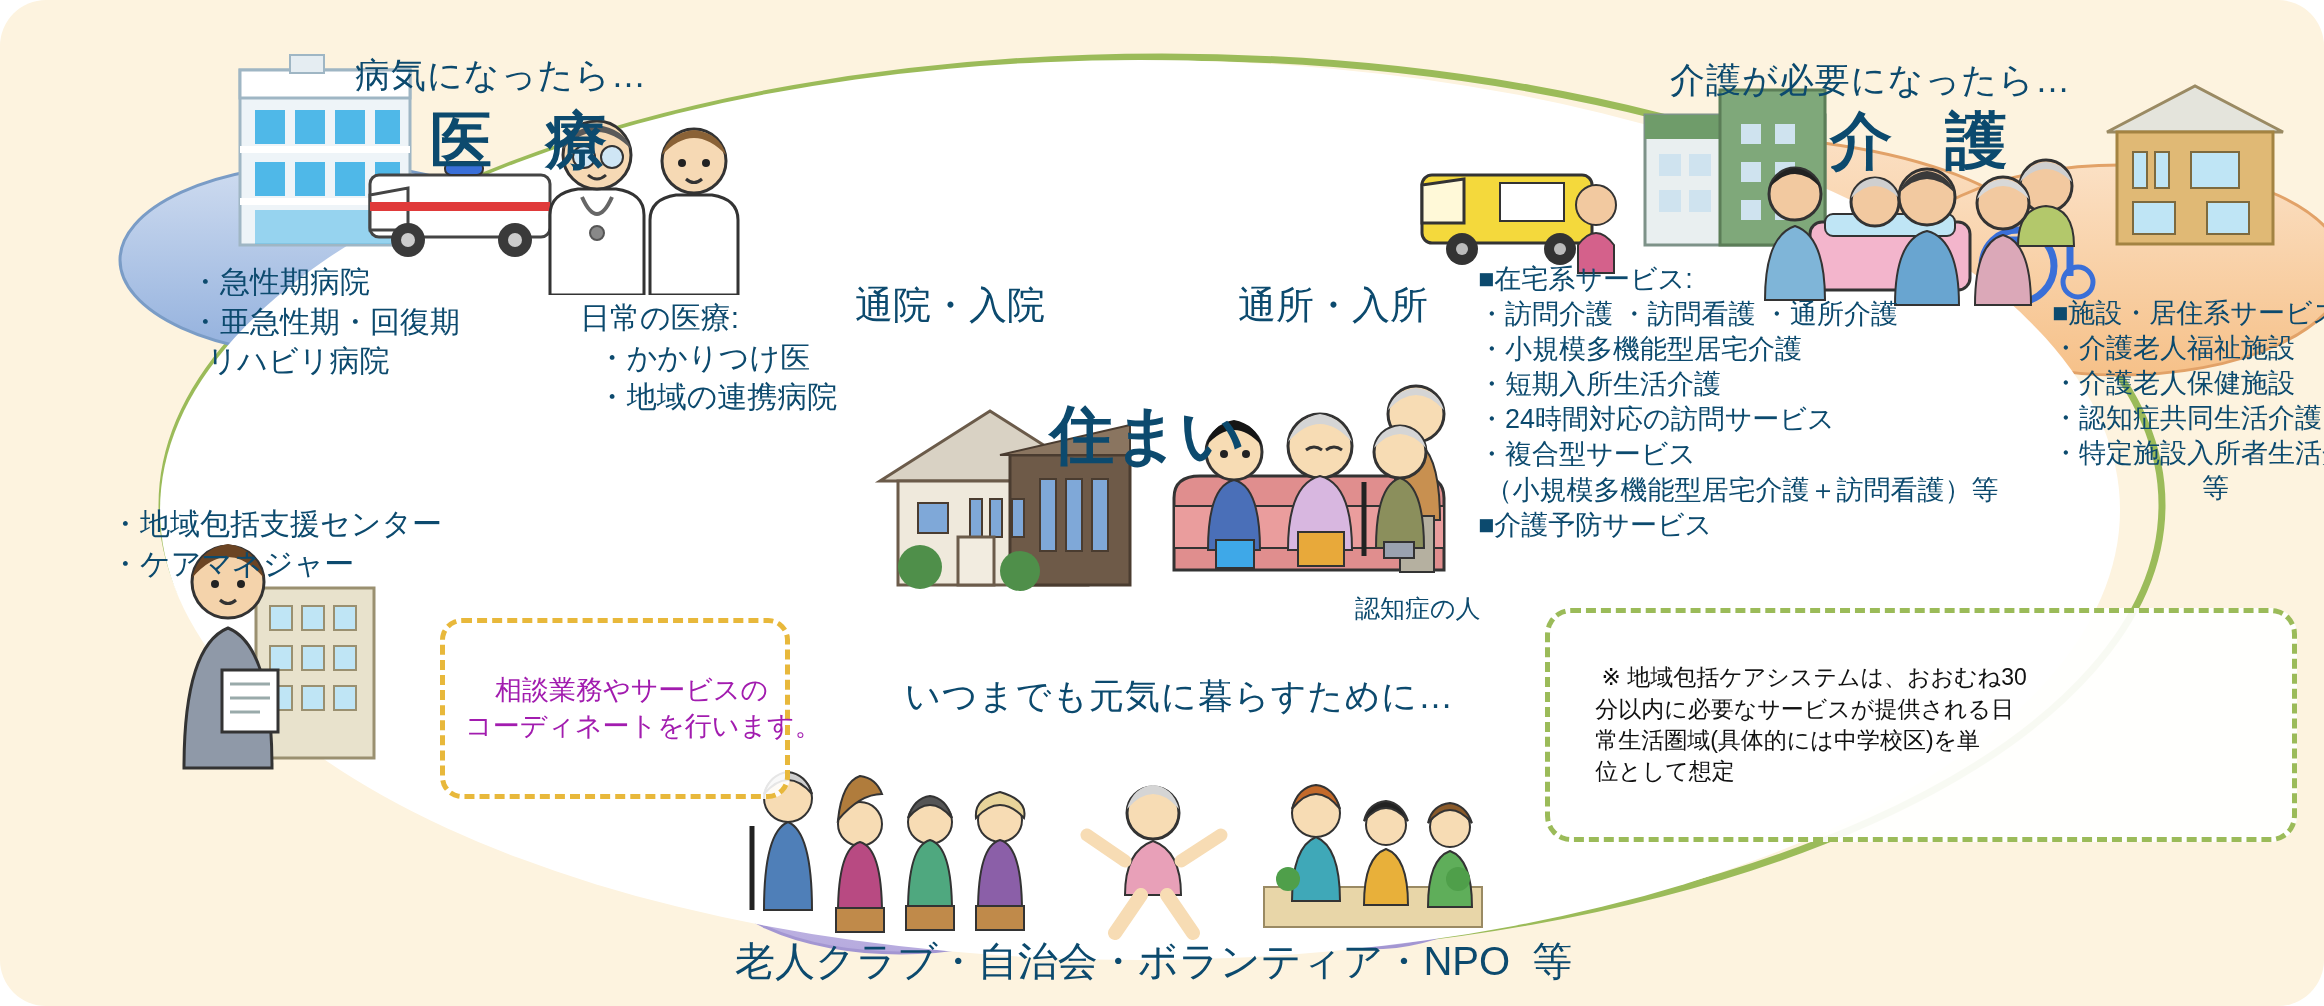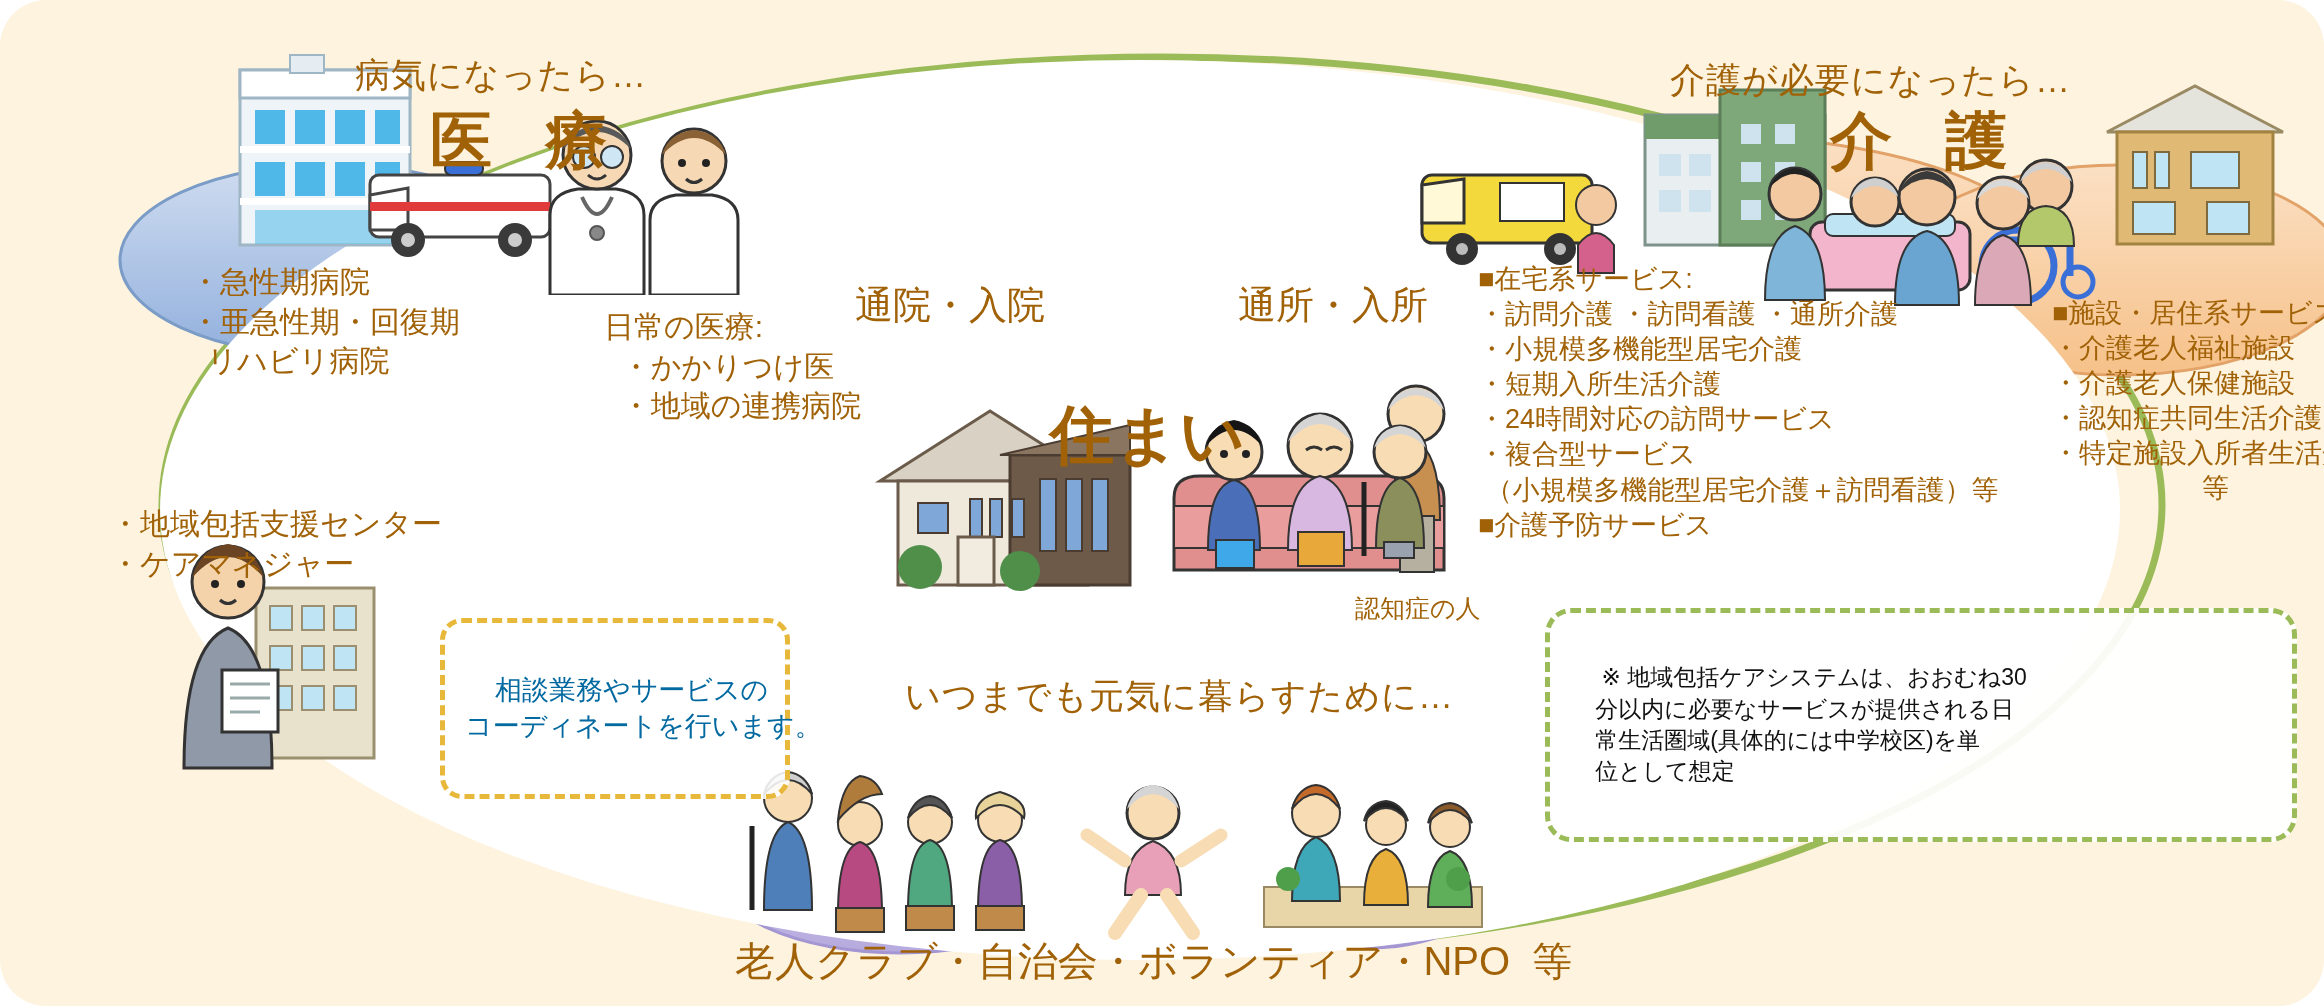"病気になったら…" .txt { color: #a16207 -> #0c4a6e }
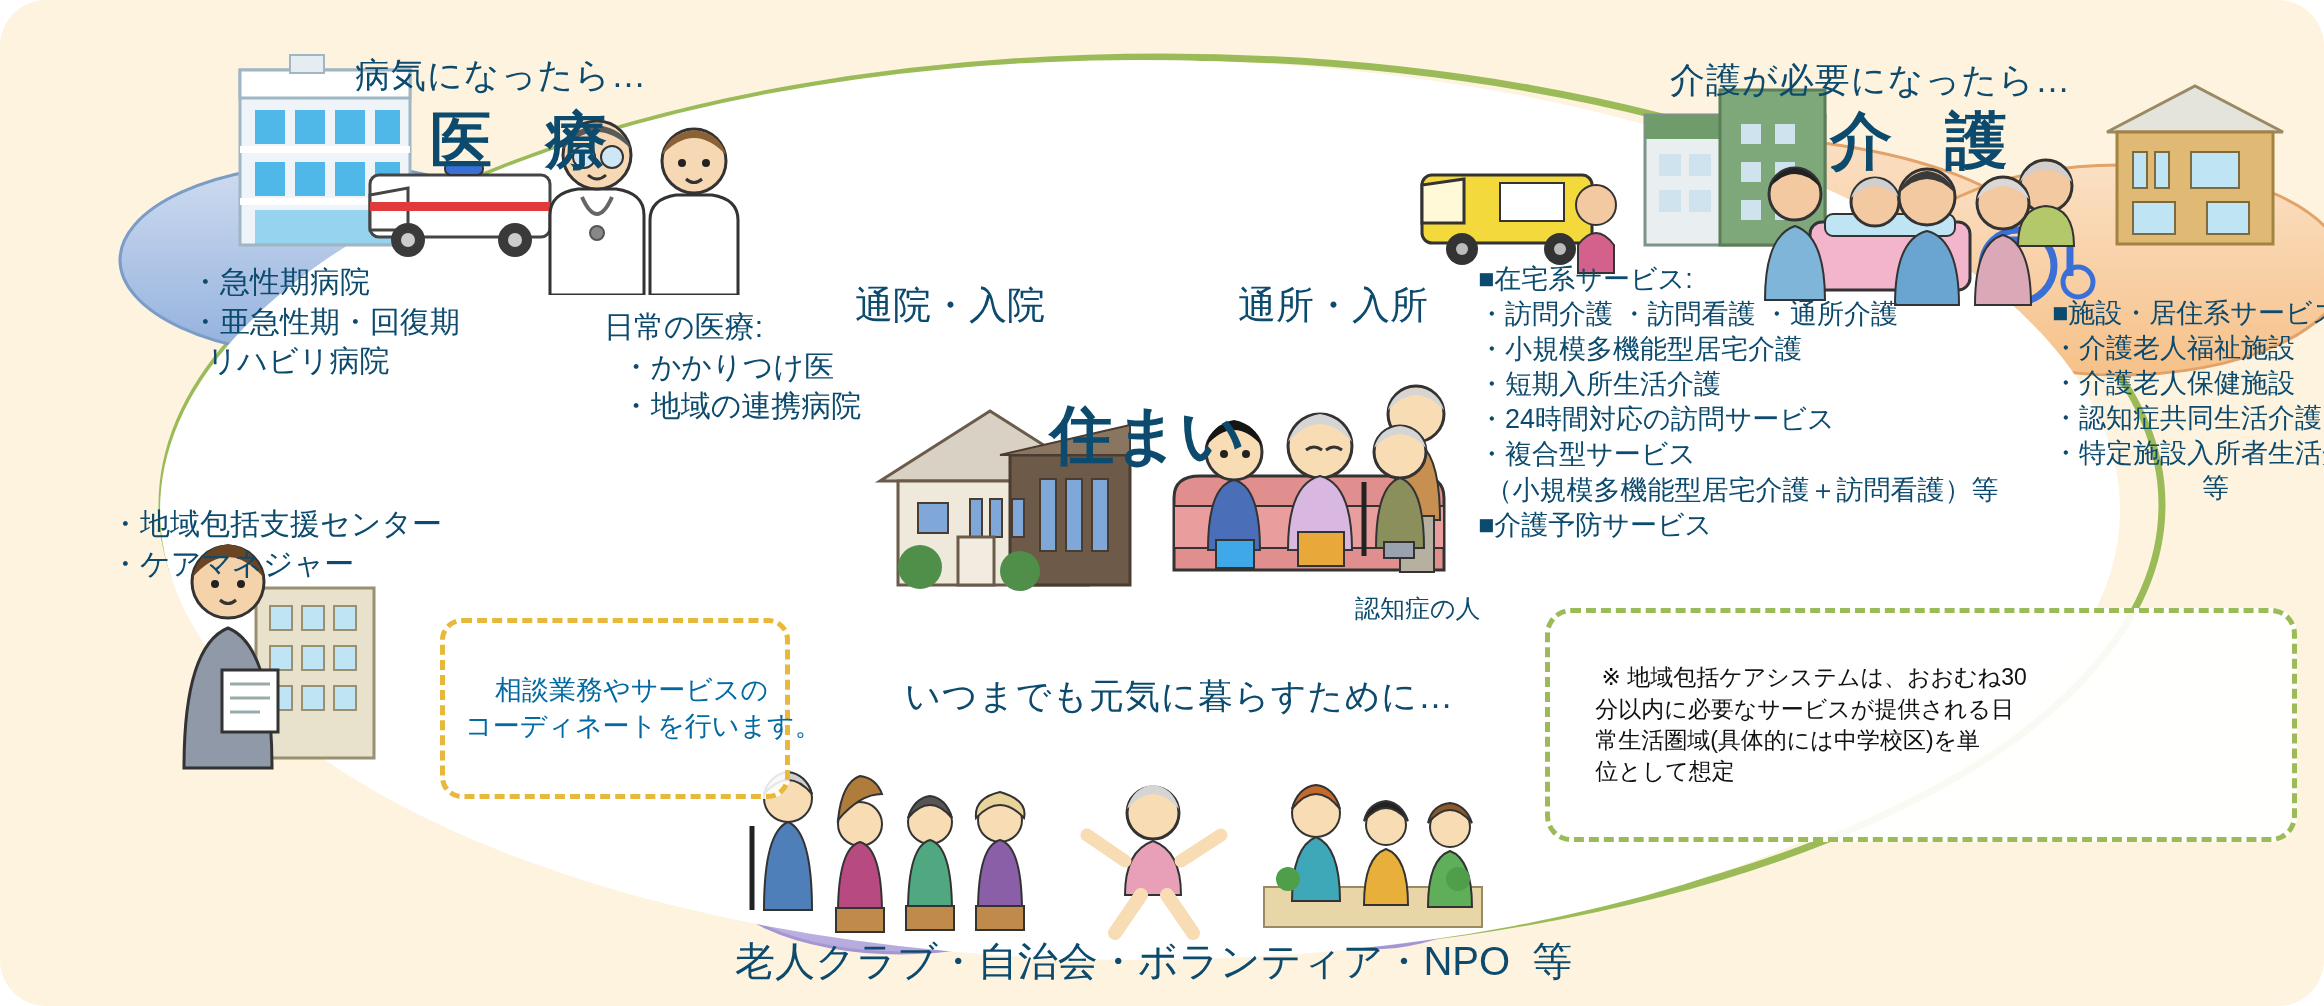"日常の医療:" div.txt { margin-left: 24px -> none; top: 307px -> 298px }
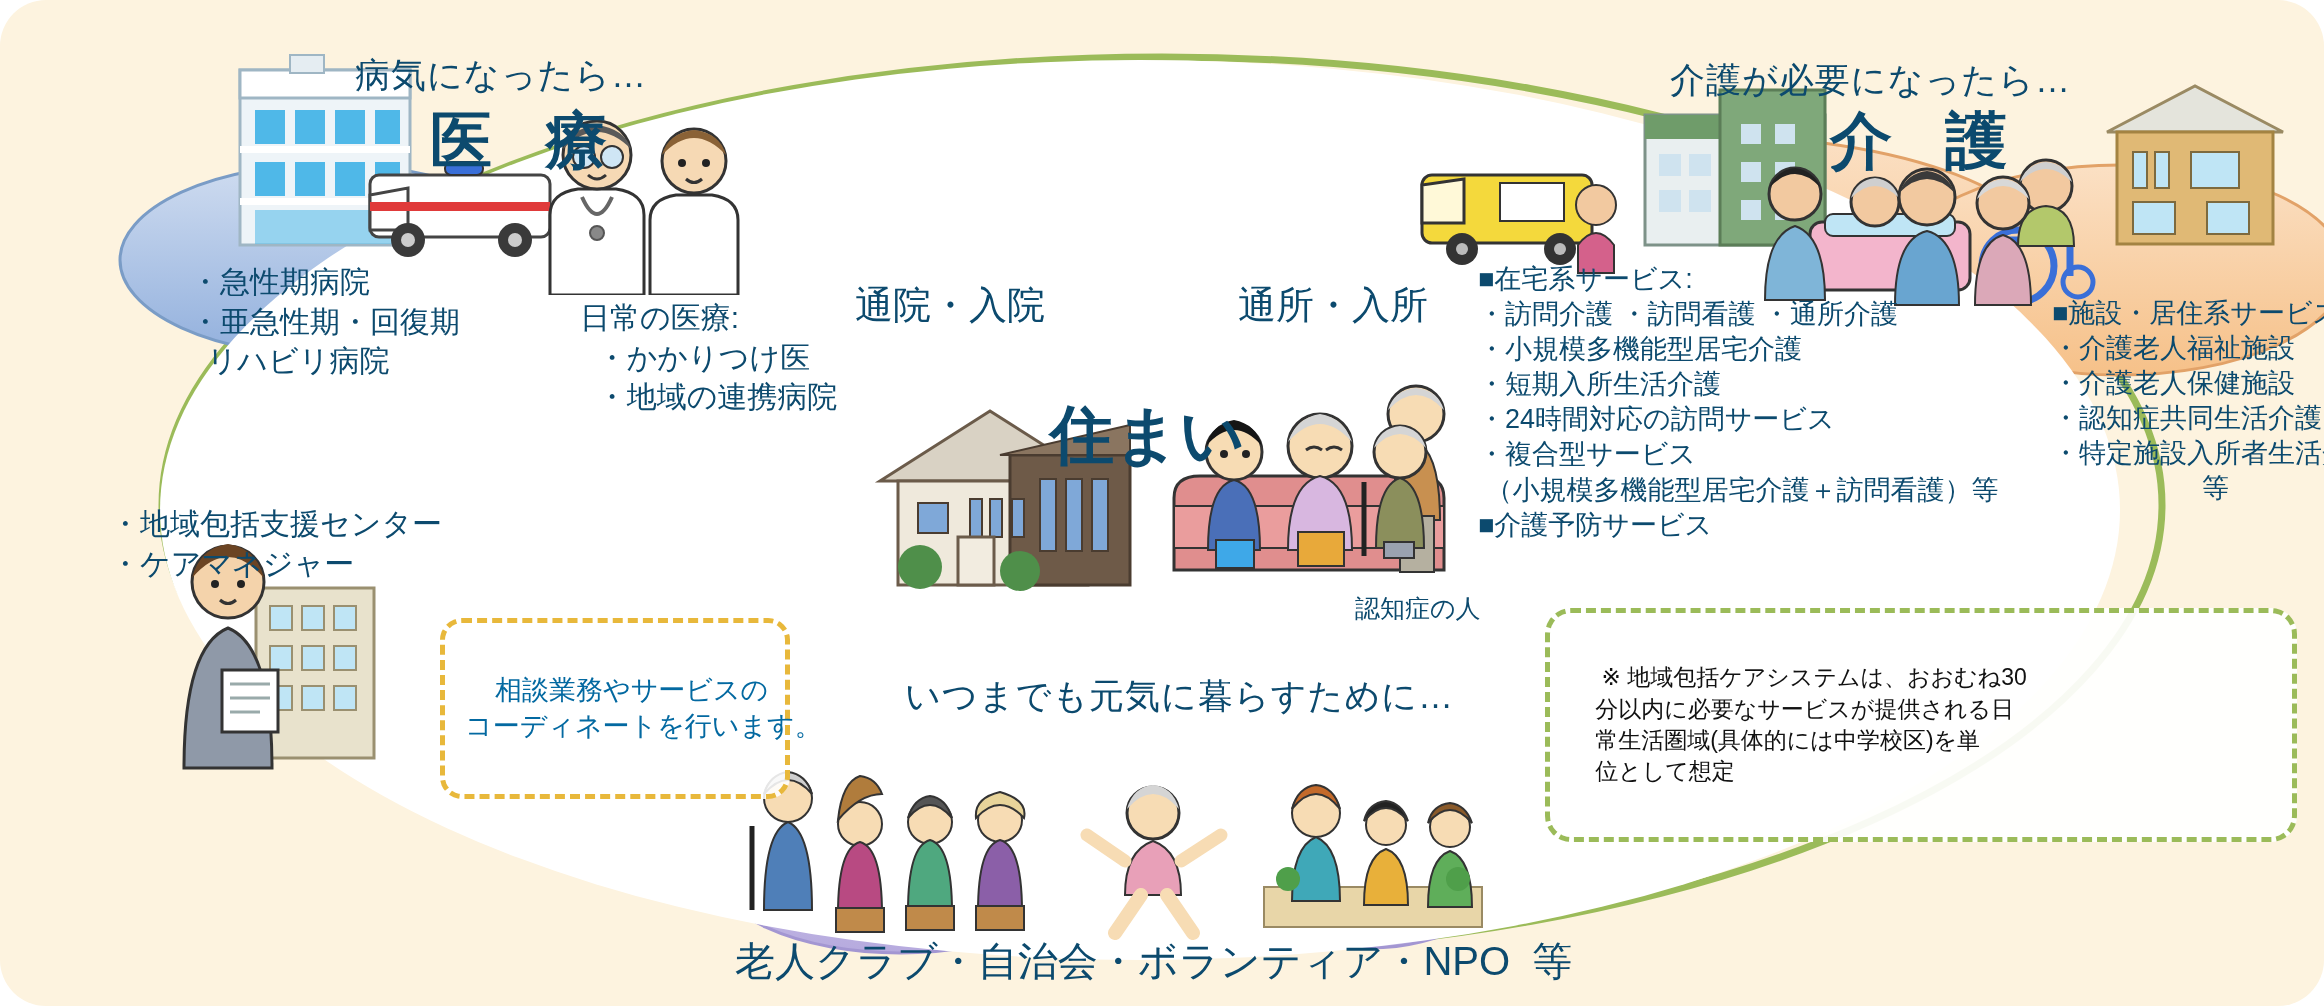"相談業務やサービスの" .coord-box { color: #0369a1 -> #a21caf }
